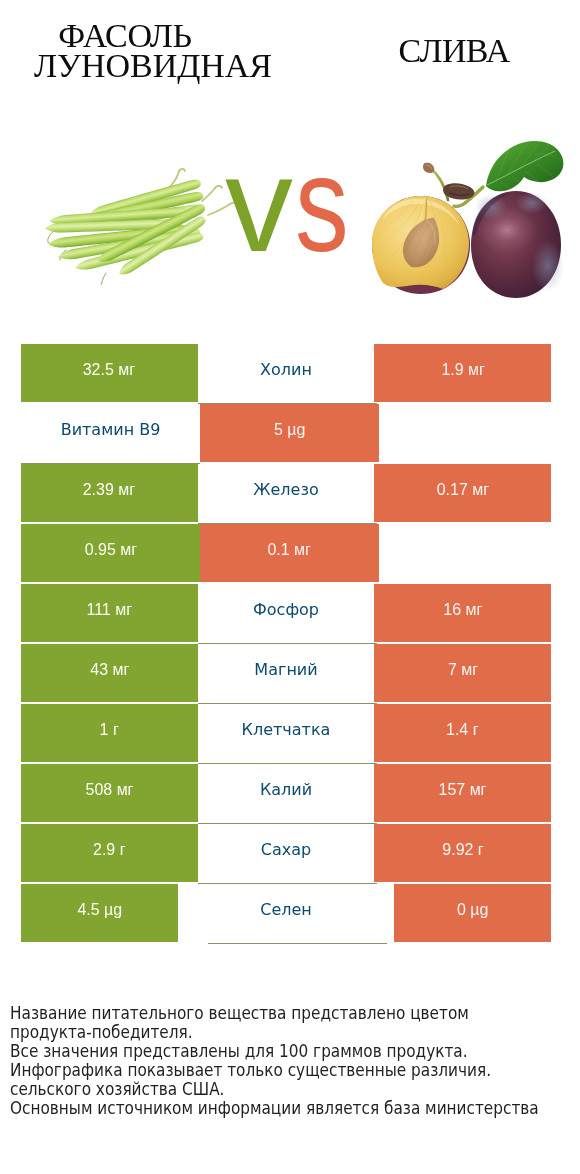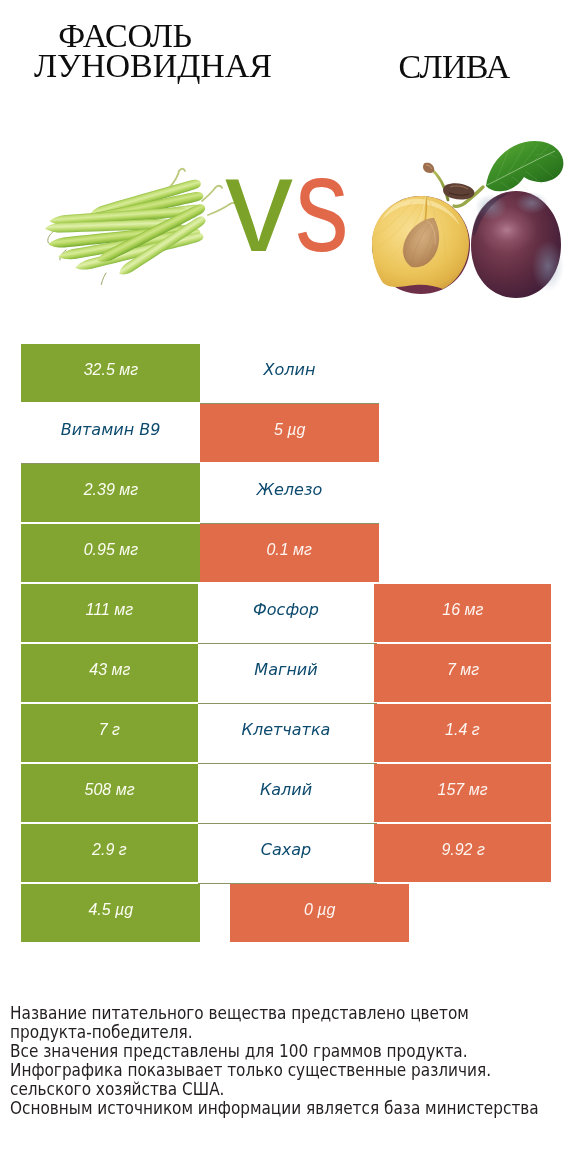"СЛИВА" .title.right { top: 52px -> 36px }
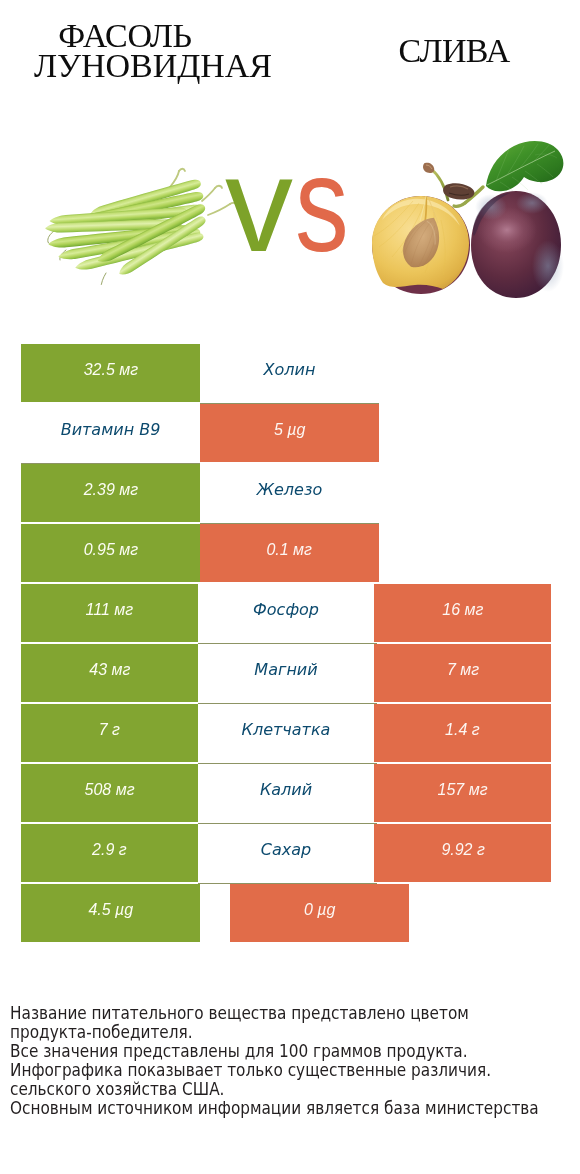"32.5 мг" .table { font-style: italic -> none }
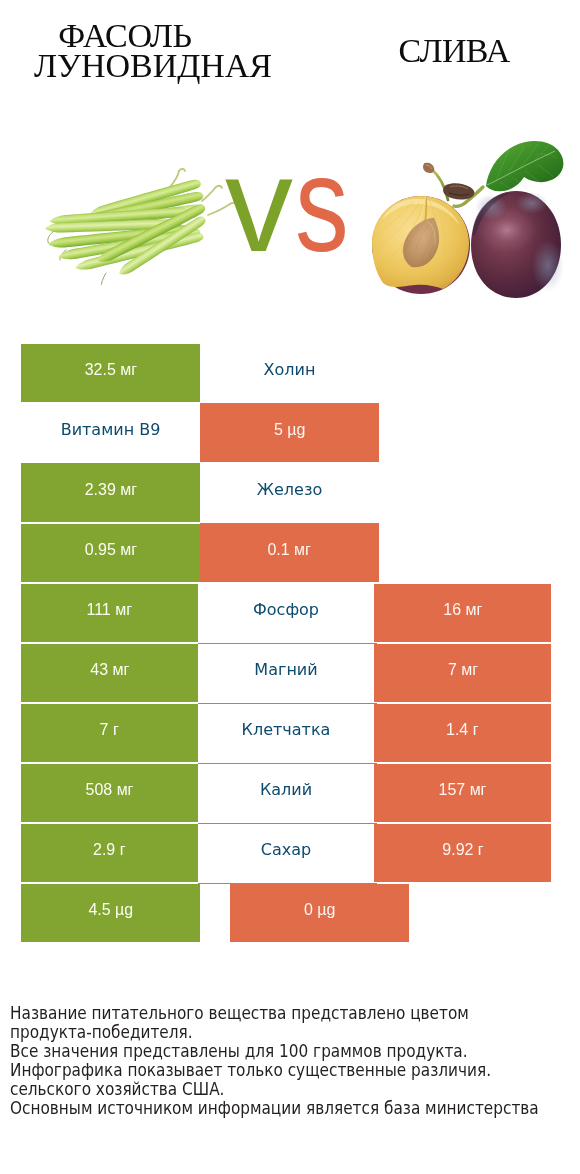"1.9 мг" div.cell { html: none -> <div> <span>1.9 мг</span> </div> }
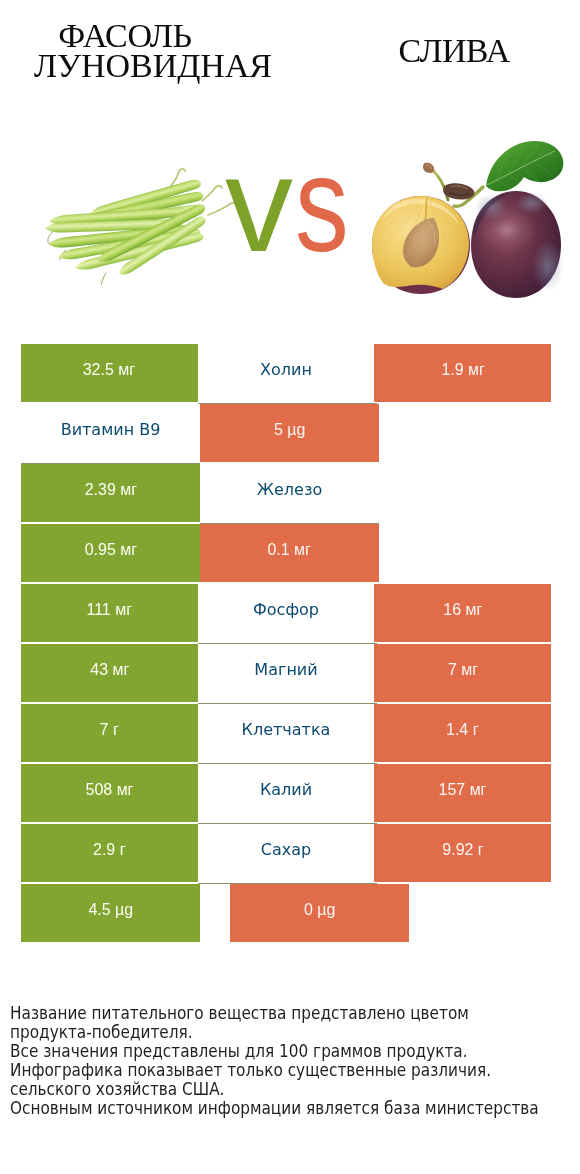"0.17 мг" div.cell { html: none -> <div> <span>0.17 мг</span> </div> }
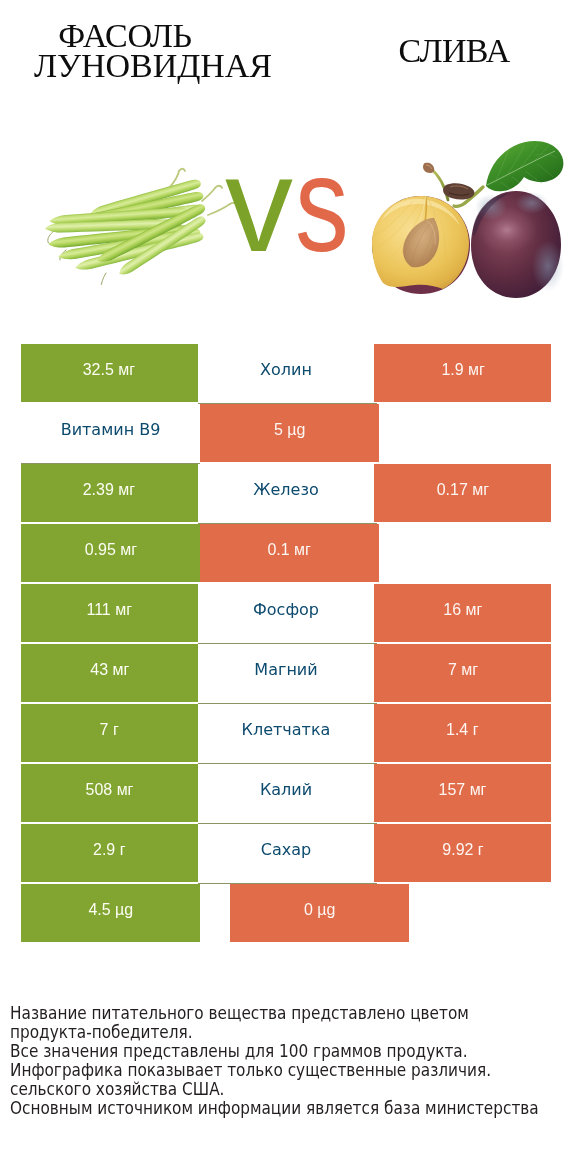"7 г" span { text: 7 -> 1 }
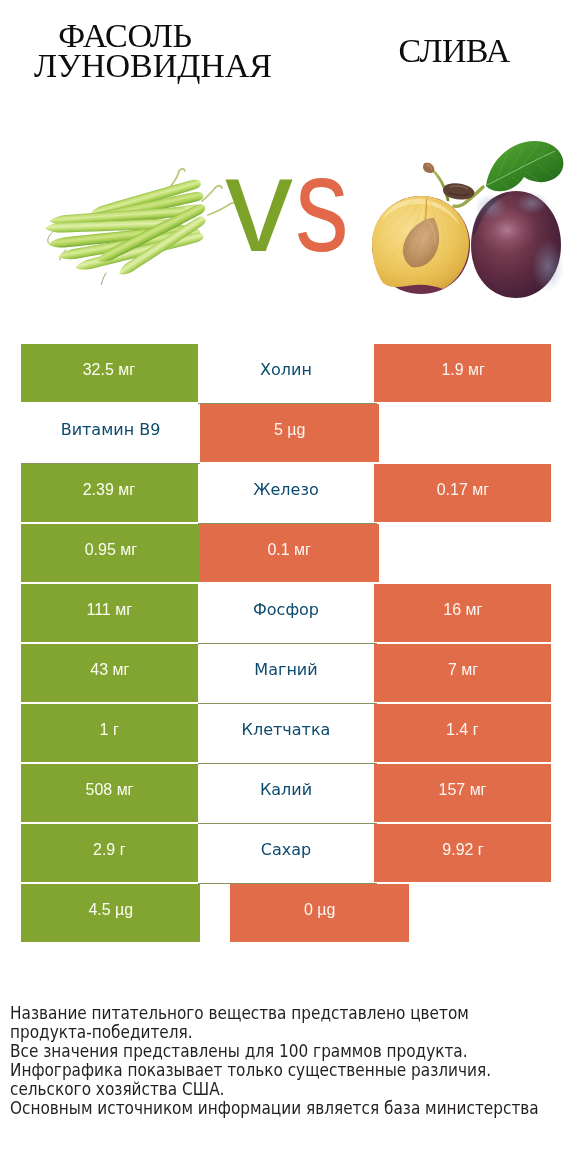"Селен" div.cell { html: none -> <div> <span>Селен</span> </div> }
